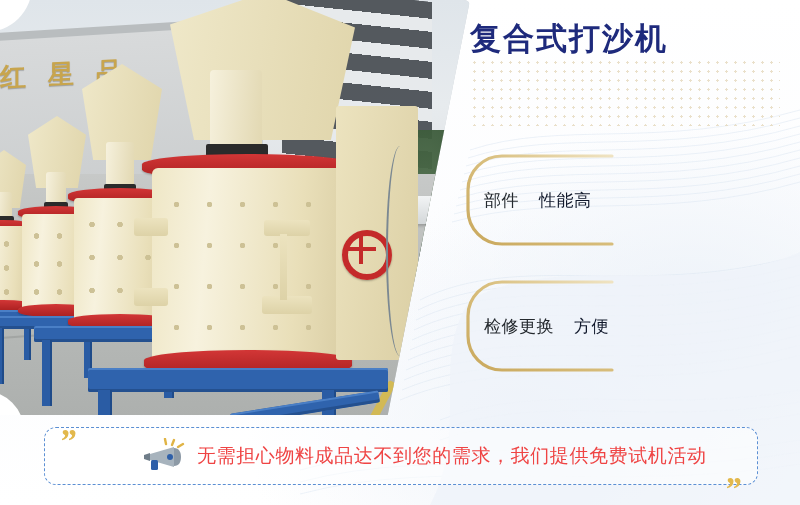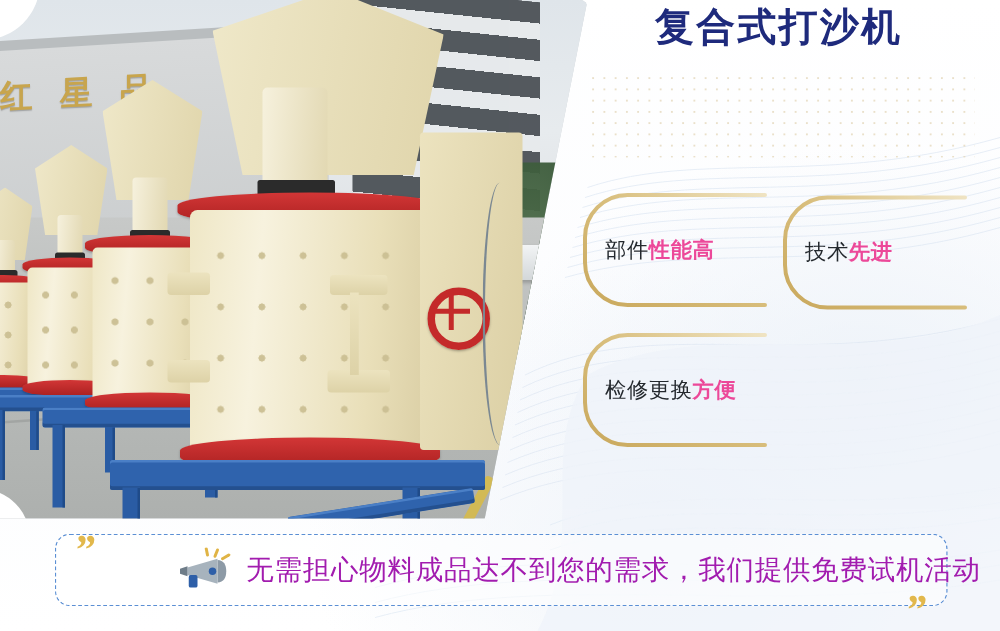"复合式打沙机" .headline { text-align: center -> left; top: 4px -> 21px }
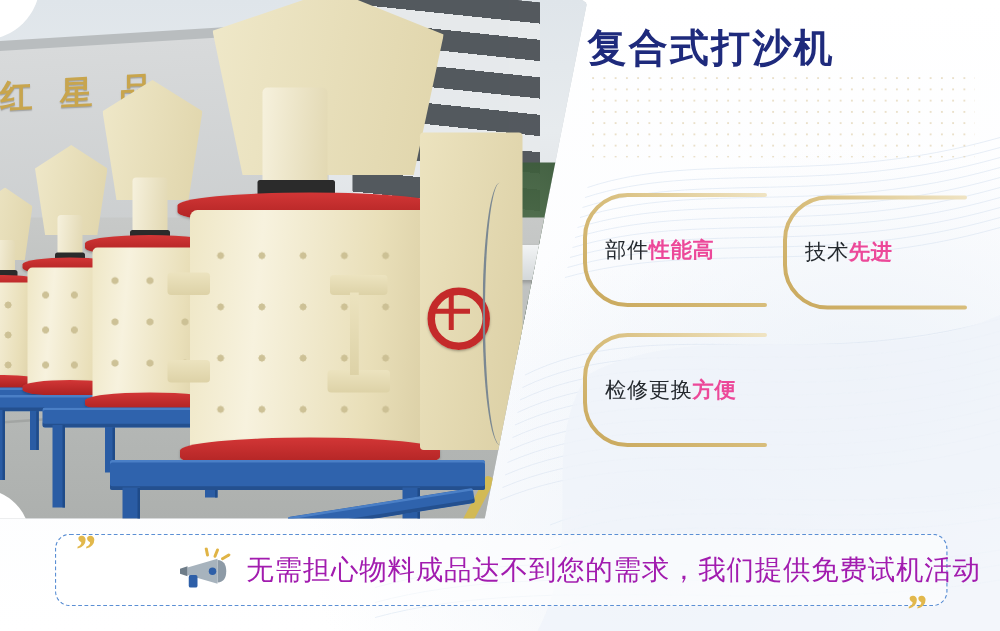"性能高" .feature-label b { color: #ec4899 -> #0f172a; font-weight: bold -> normal; margin-left: none -> 20px }
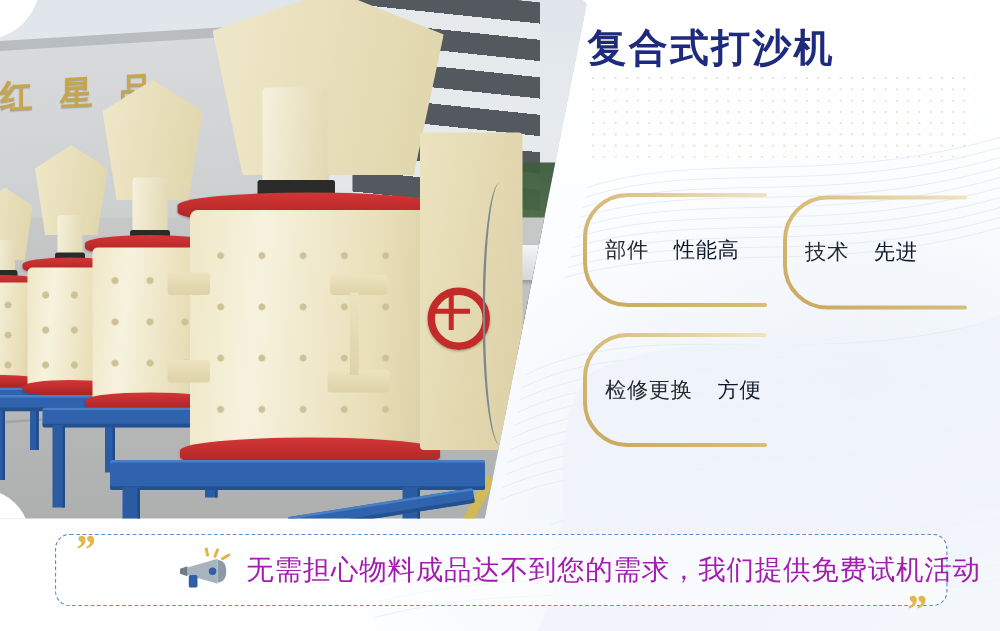"技术 先进" div.feature { html: <div> <svg> <defs> <linearGradient> <stop></stop> <stop></stop> <stop></stop> </linearGradient> </defs> <path></path> </svg> <div> <span>技术</span><b>先进</b> </div> </div> -> none }
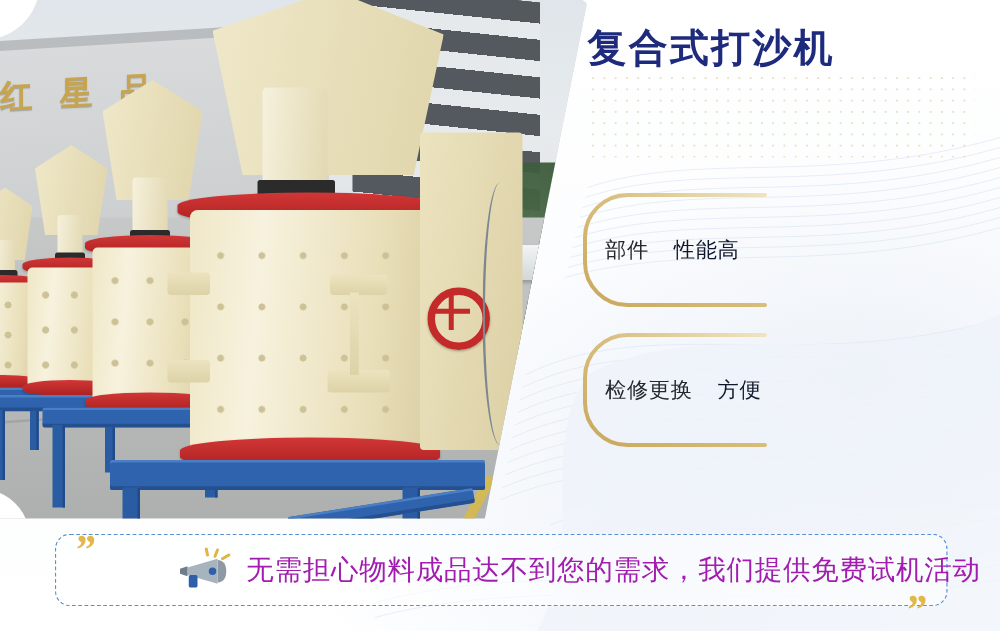"检修更换 方便" .f2 { top: 112px -> 126px }
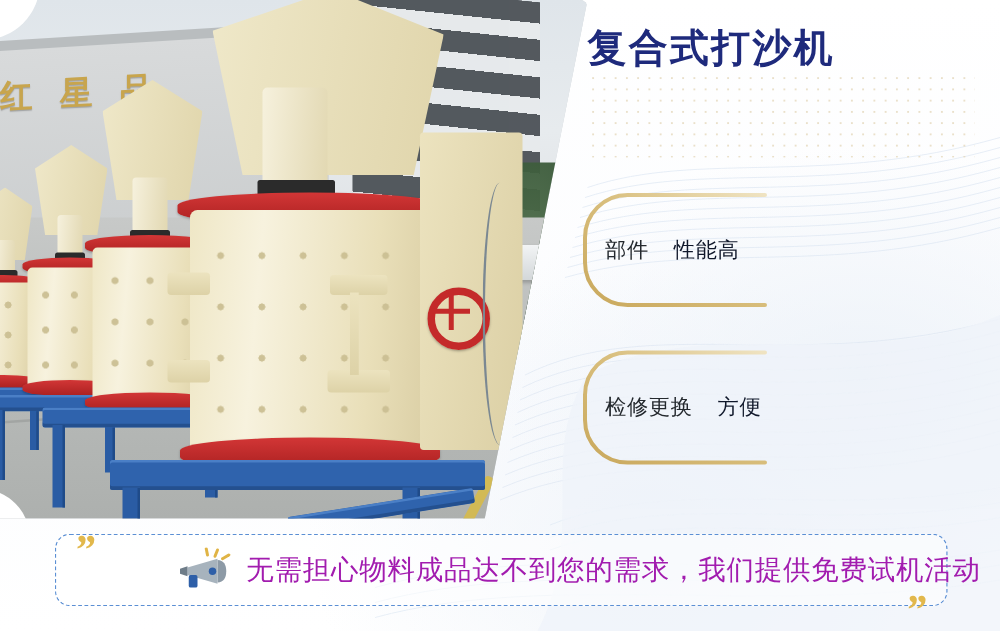"无需担心物料成品达不到您的需求，我们提供免费试机活动" .banner-text { color: #a21caf -> #ef4444; font-size: 22px -> 19px }
